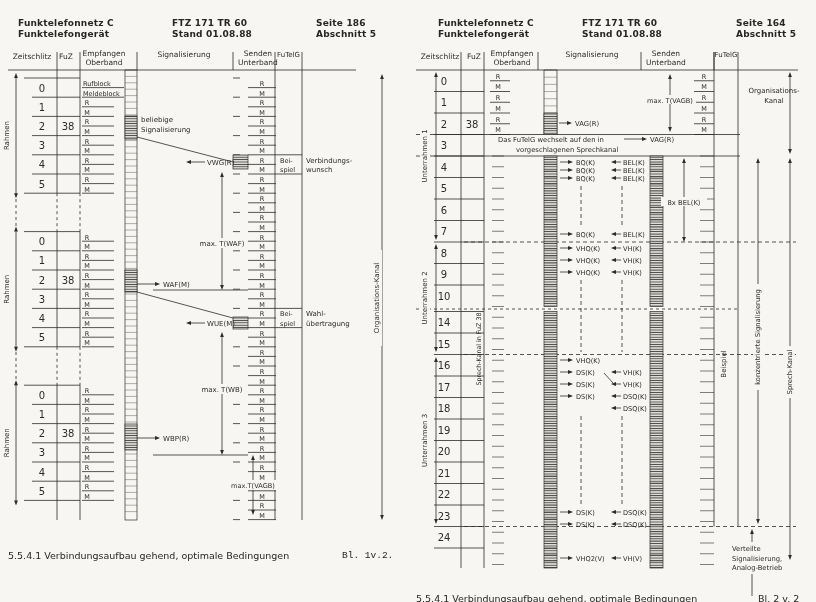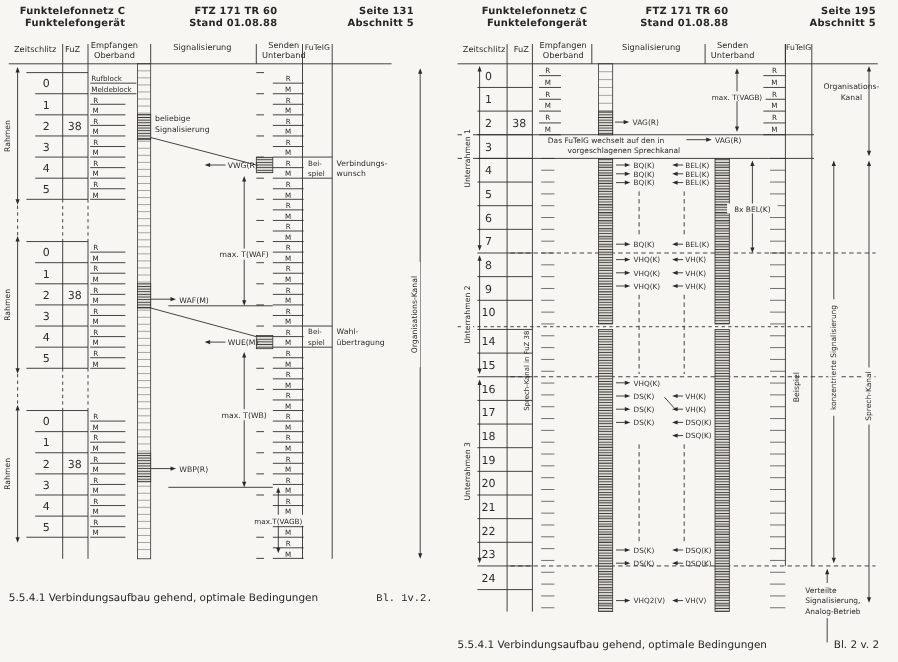"Funktelefonnetz C" .page { text-align: right -> none; top: 0 -> 12px }
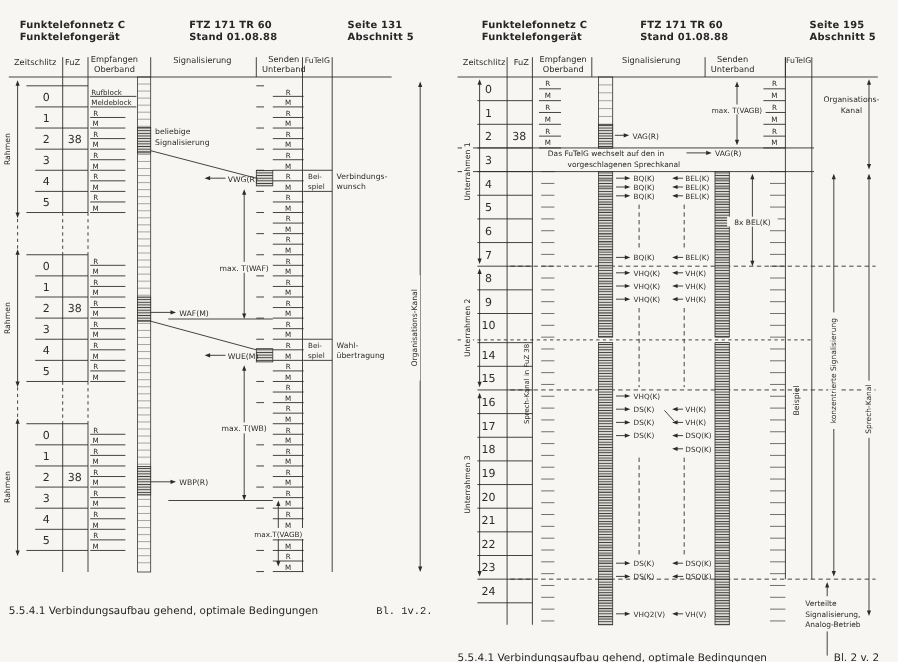"Seite 131" span { text: 131 -> 186 }
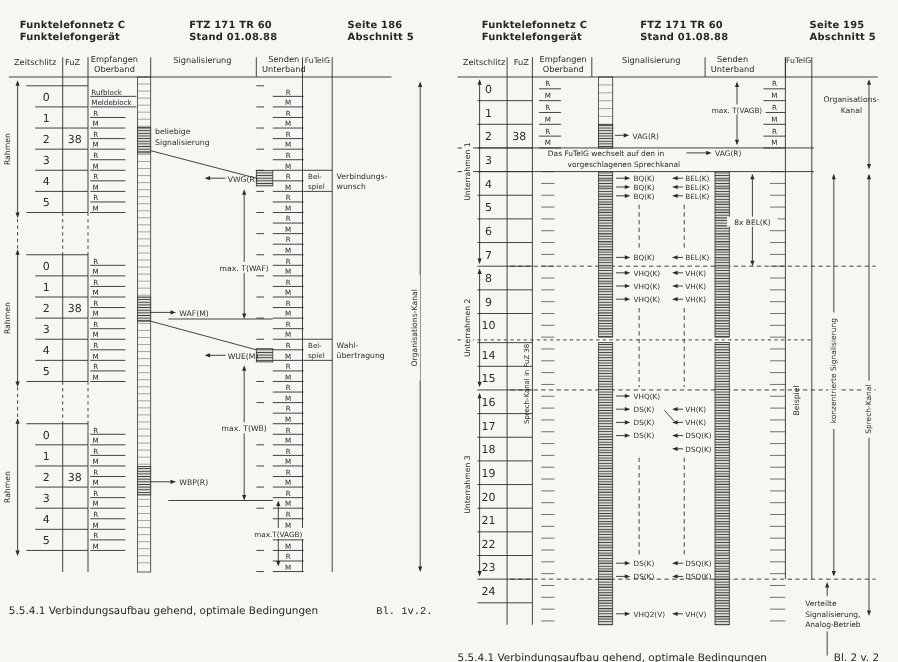"Seite 195" span { text: 195 -> 164 }
